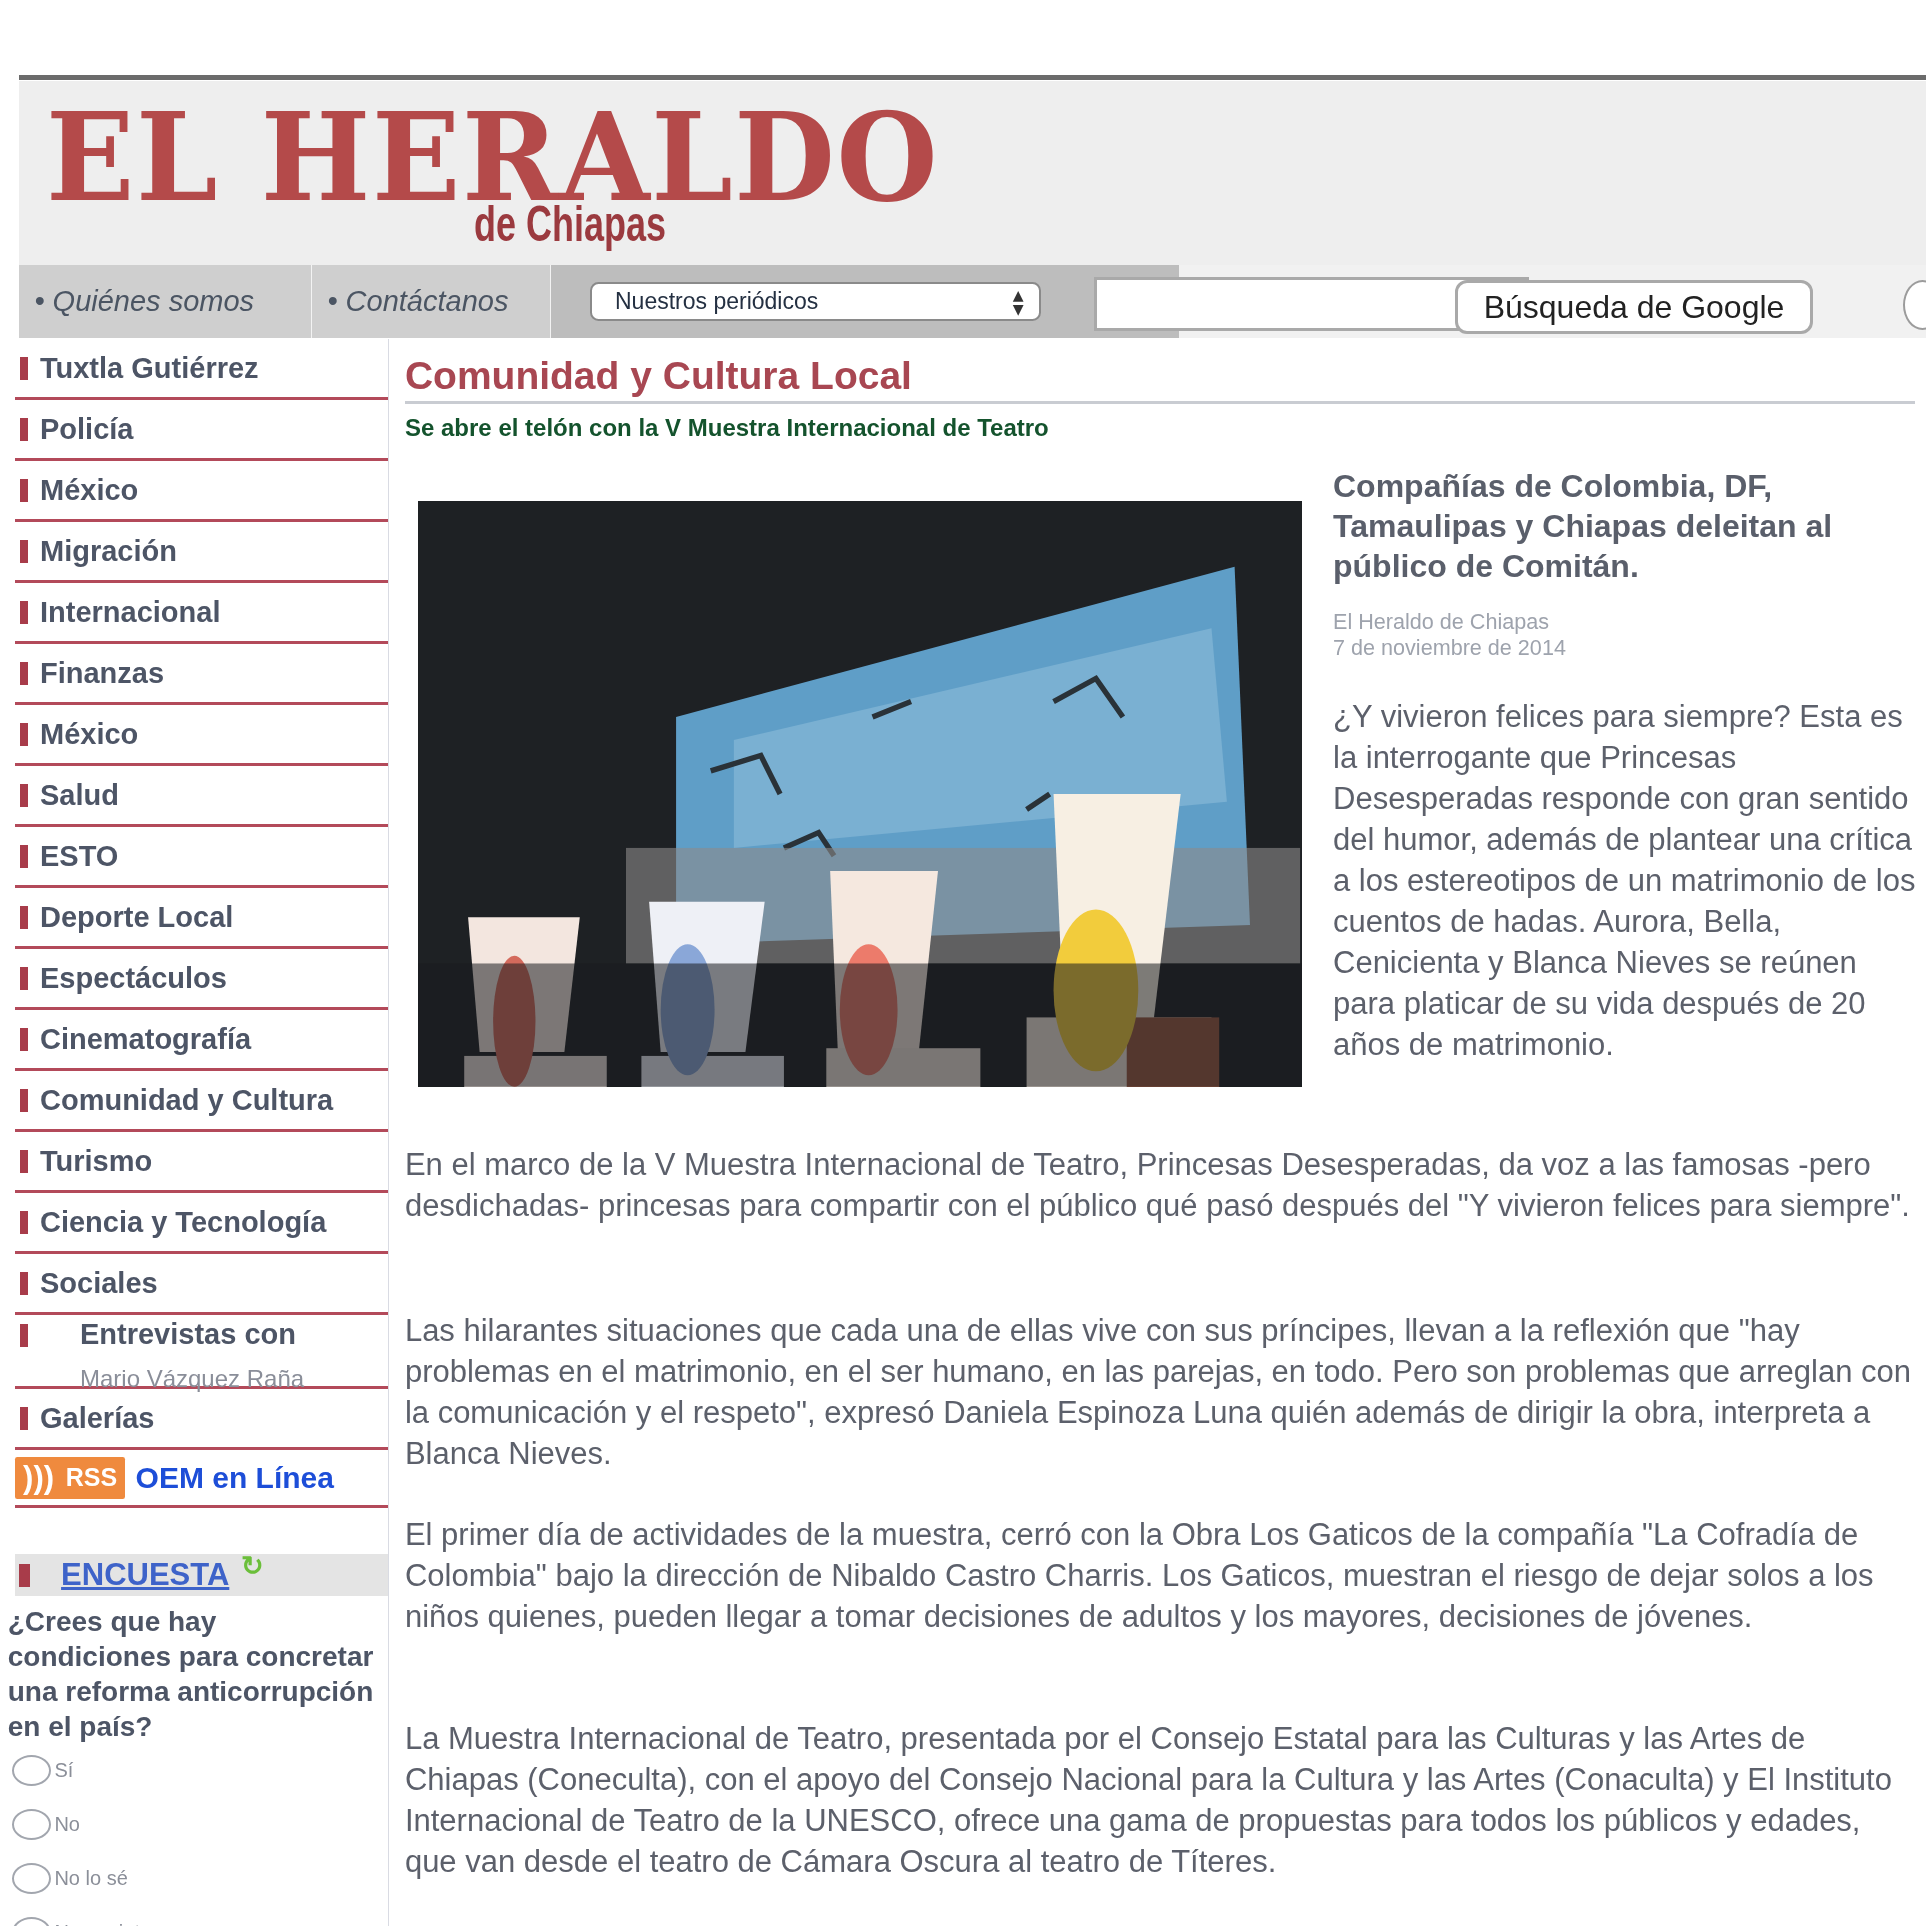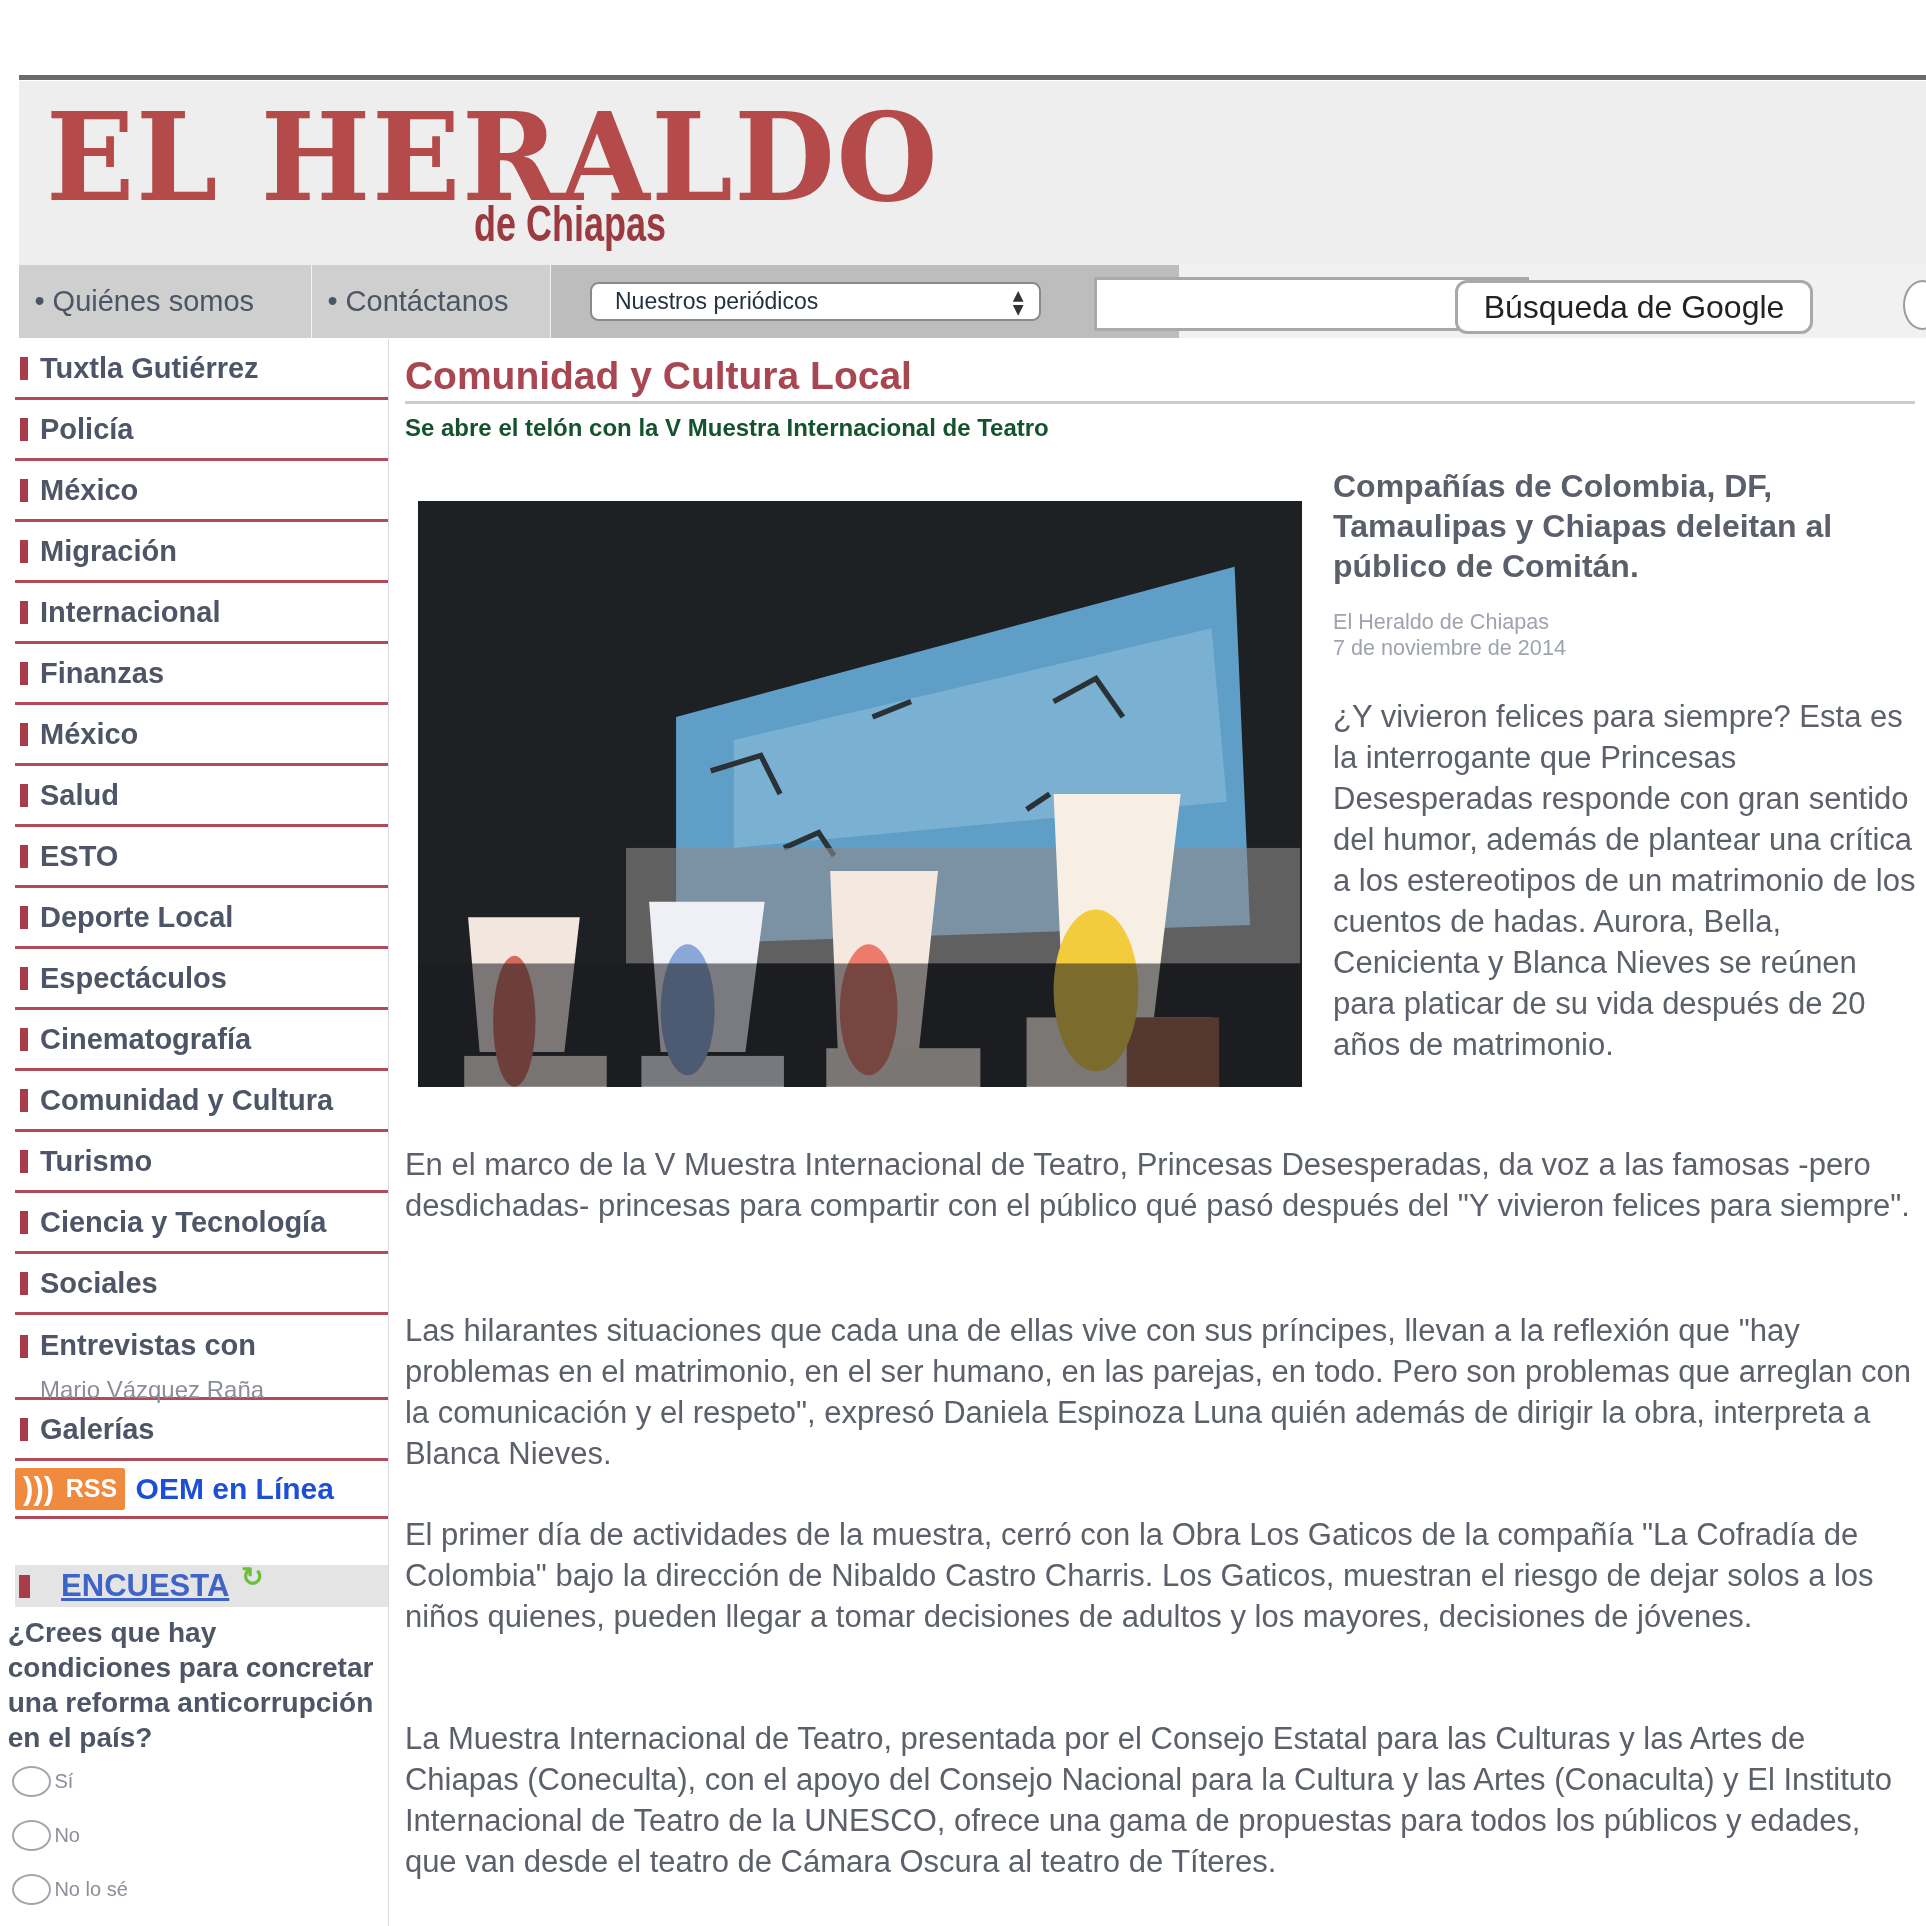"• Quiénes somos" .nav-item { font-style: none -> italic }
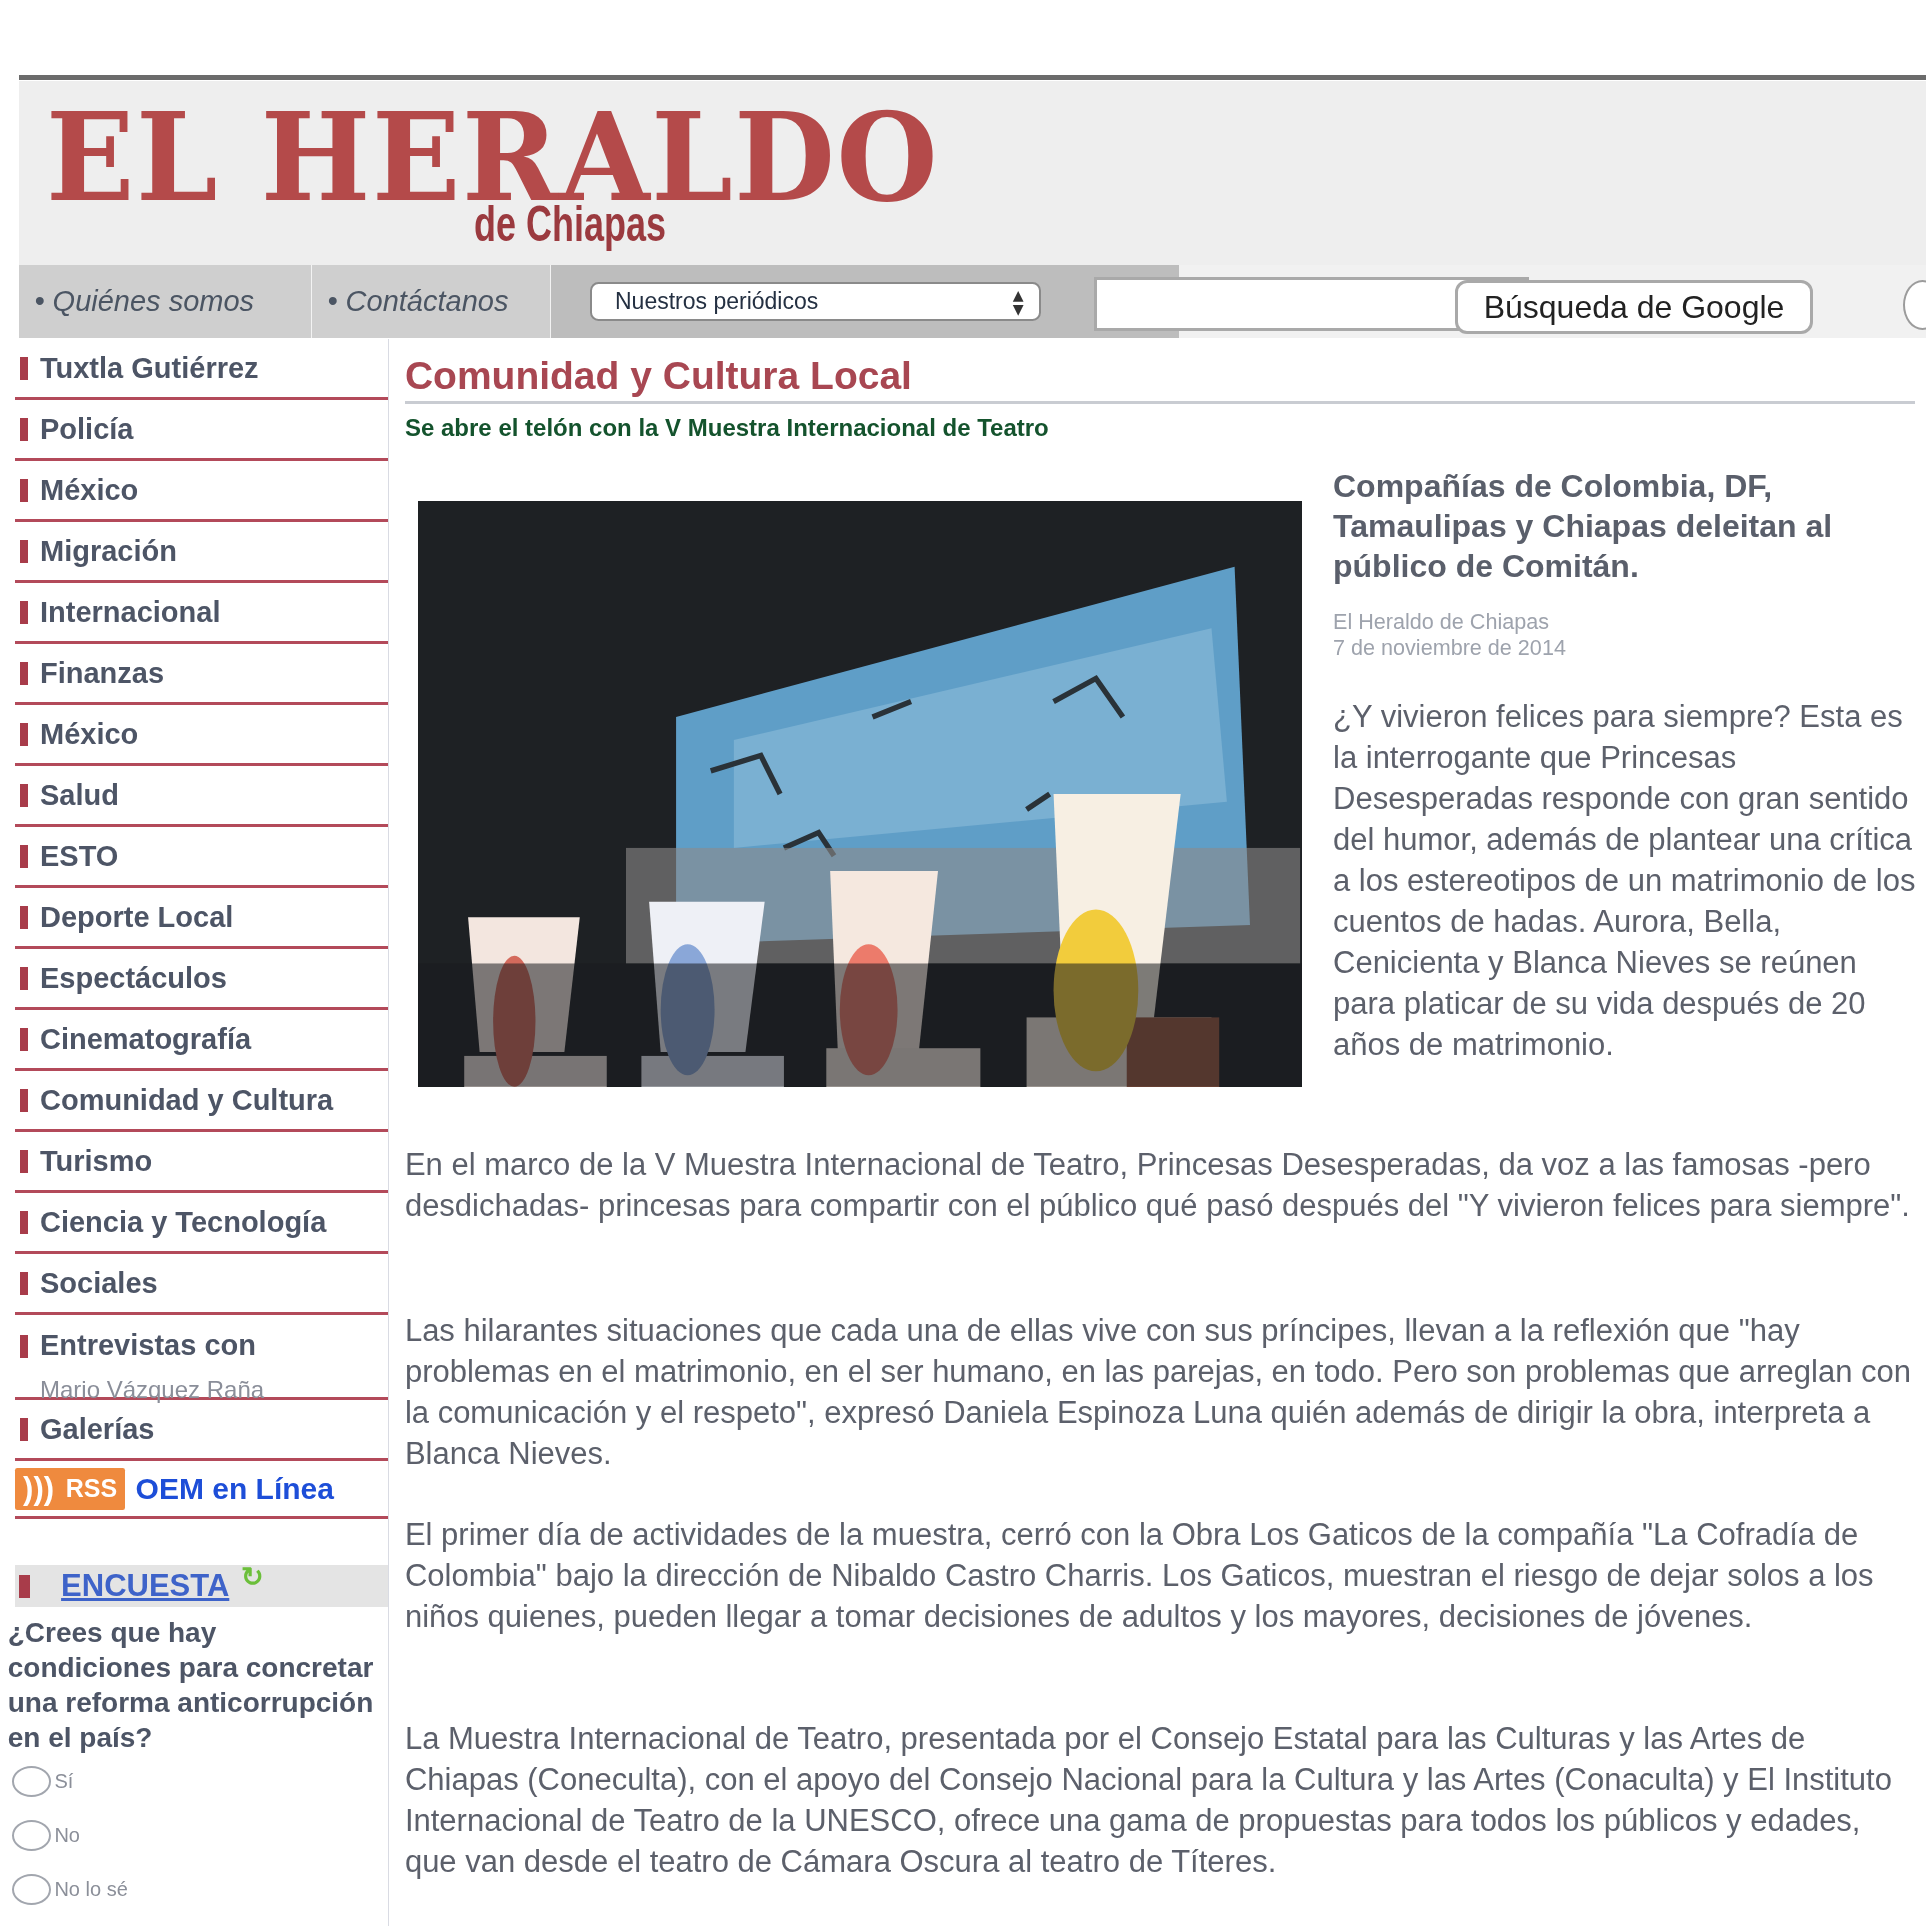"Entrevistas con" .side-item.tall { gap: none -> 40px; height: 85px -> 74px; padding-top: 14px -> 3px }
